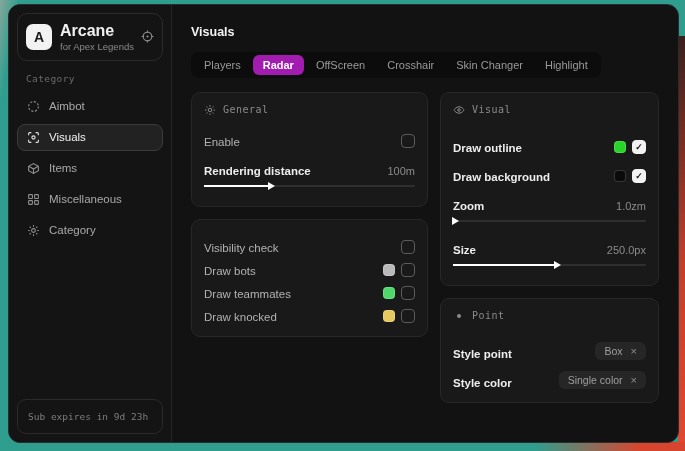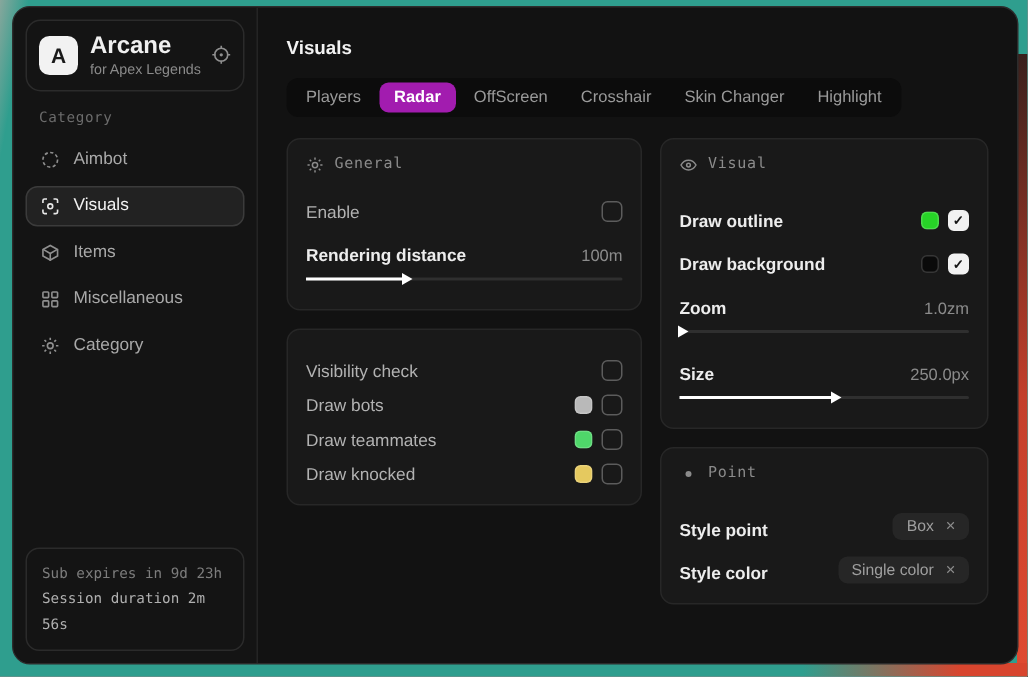"Session duration 2m 56s" div.session-line2 { html: <div>Session duration 2m 56s</div> -> none }
